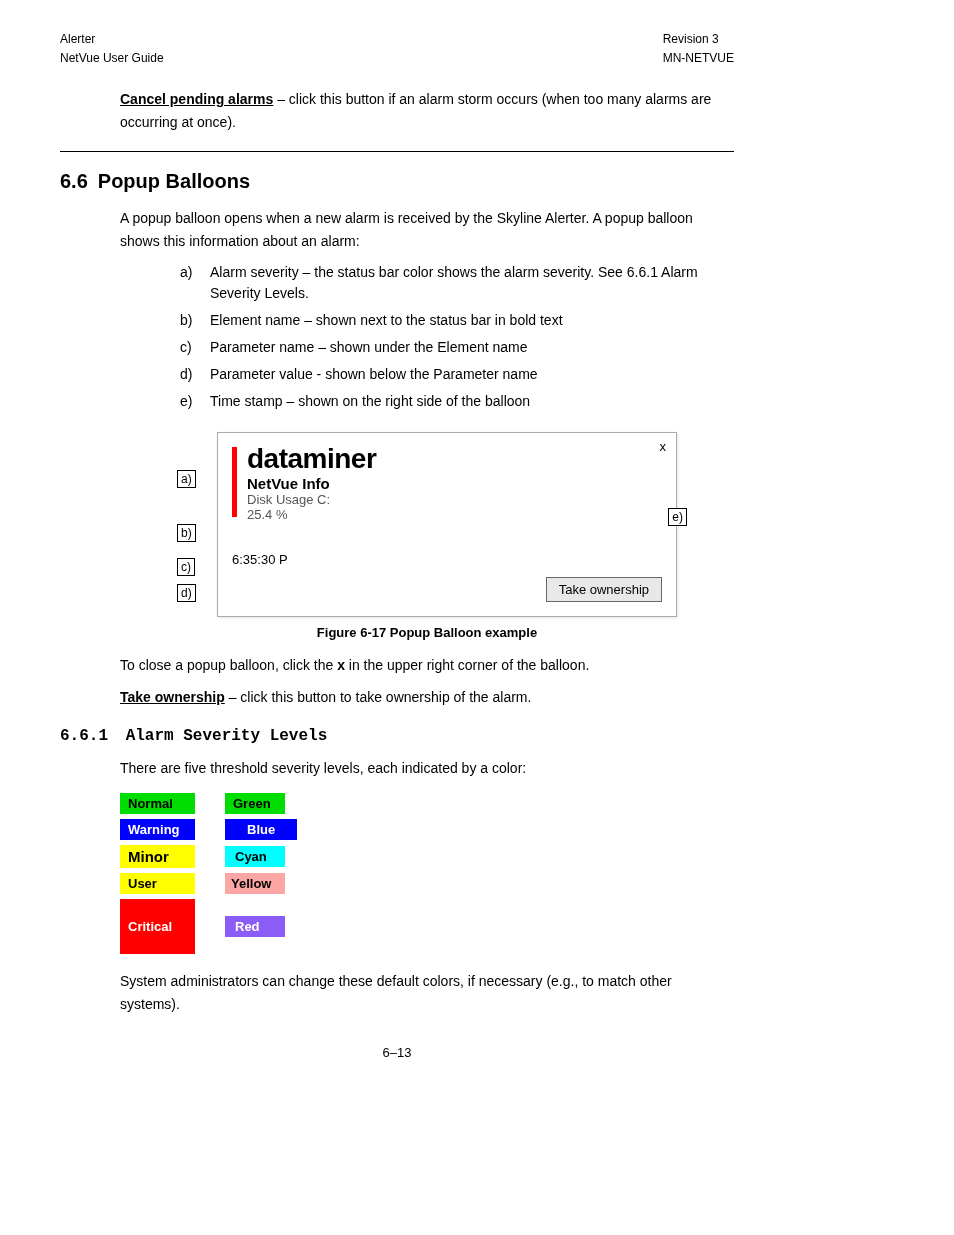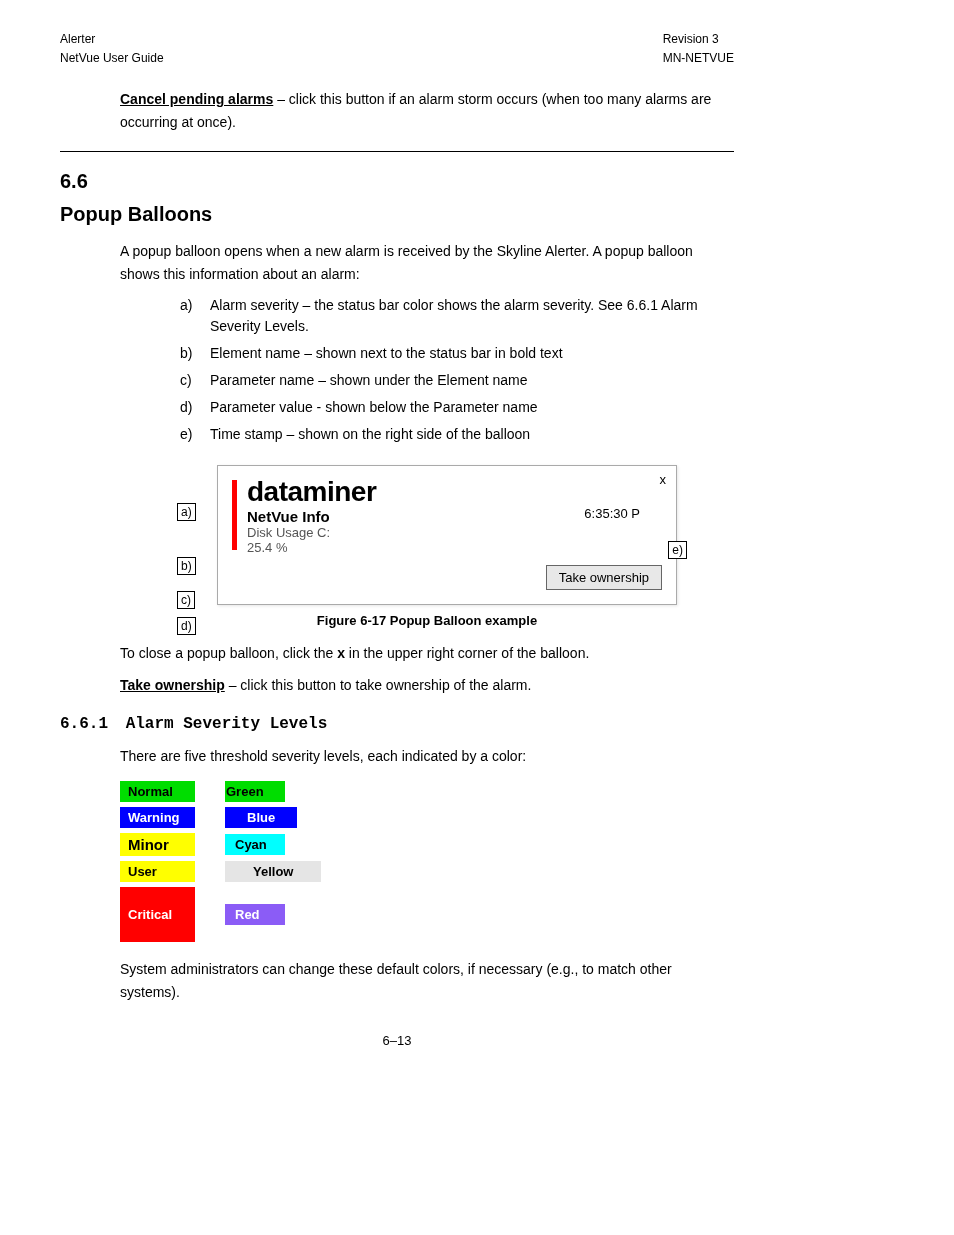"6.6" .section-title { flex-direction: column -> none }
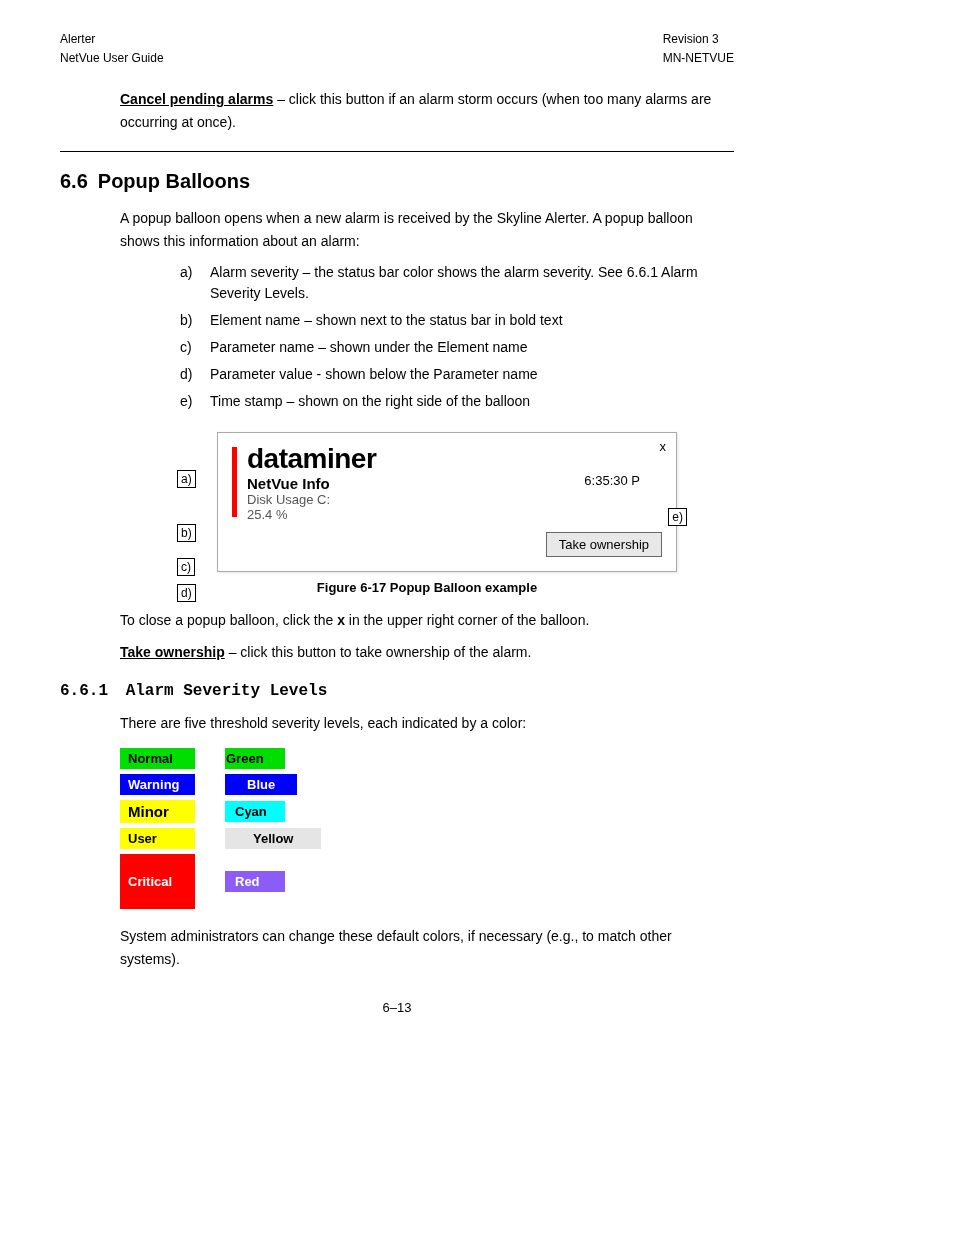"dataminer" div { flex-direction: none -> column }
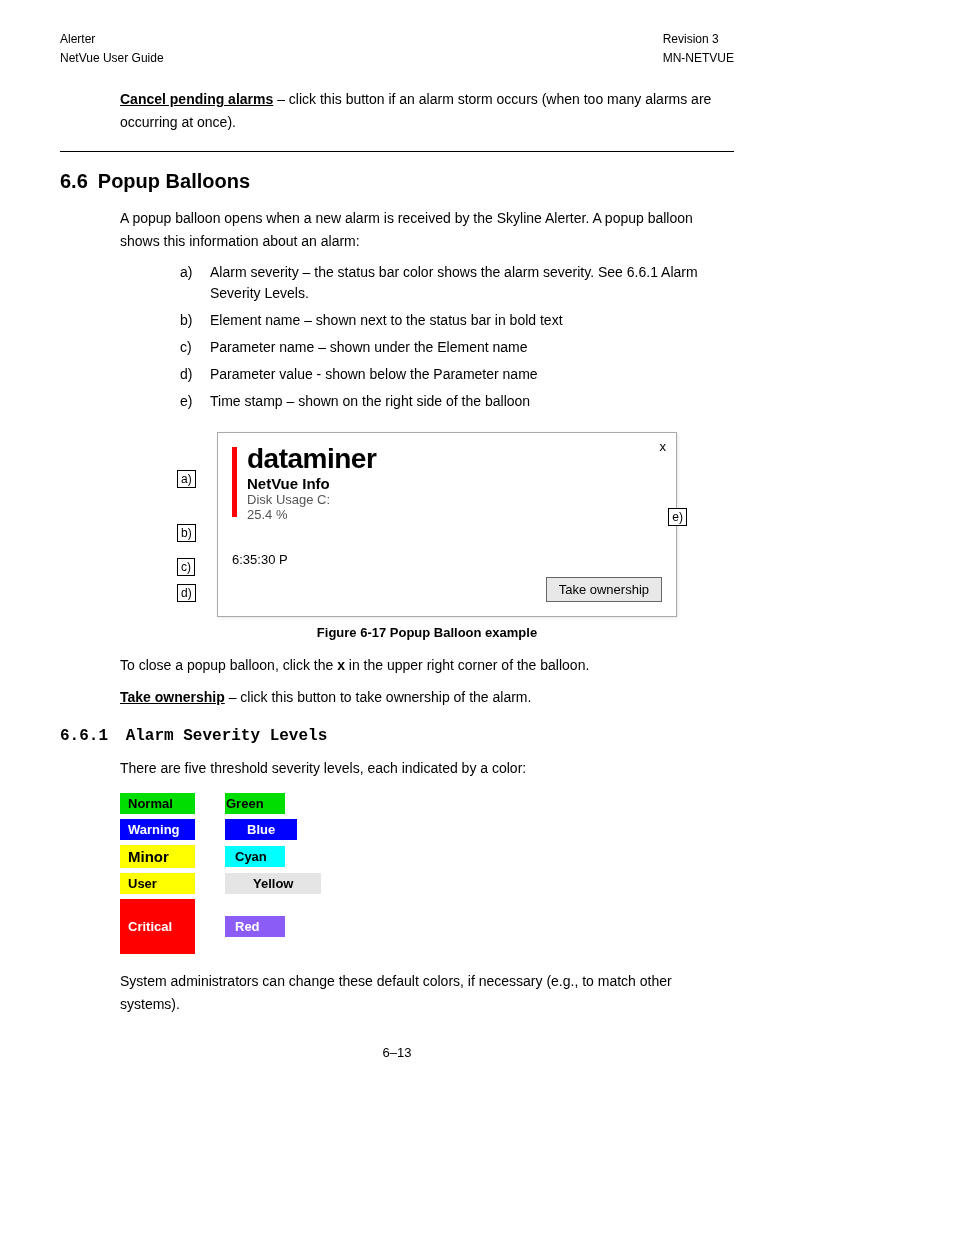"Green" div { padding: 3px 1px -> 3px 8px }
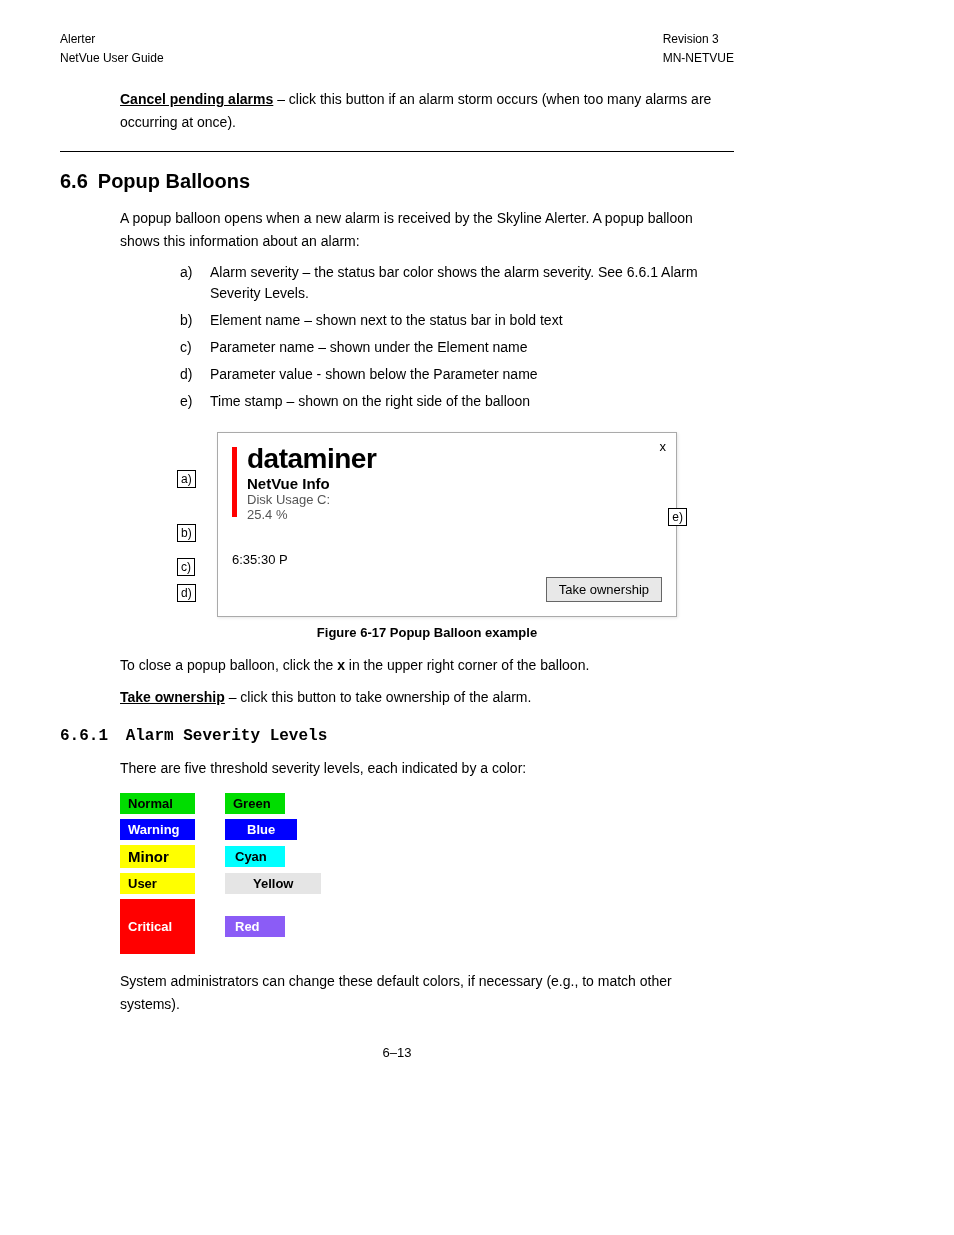"Yellow" div { background: #e5e5e5 -> #fca5a5; padding: 3px 28px -> 3px 6px }
